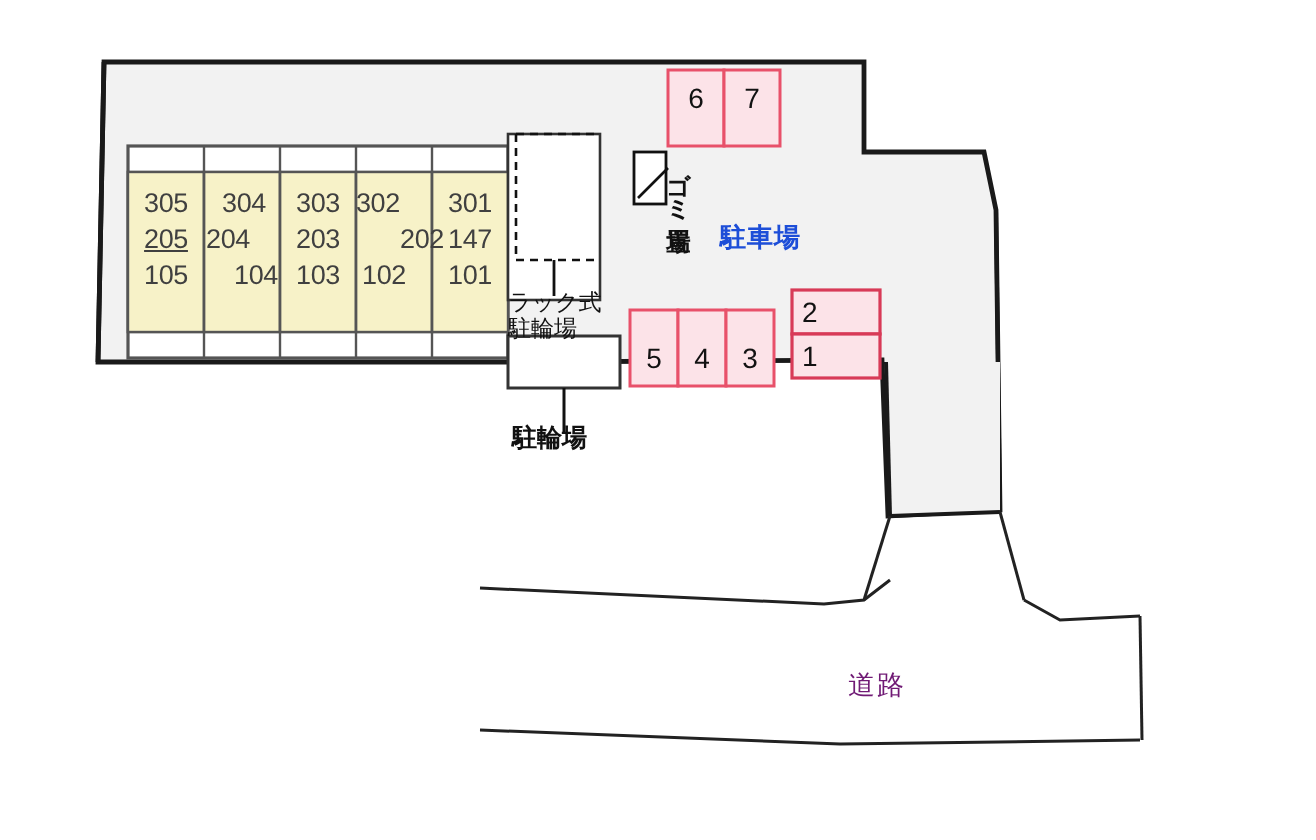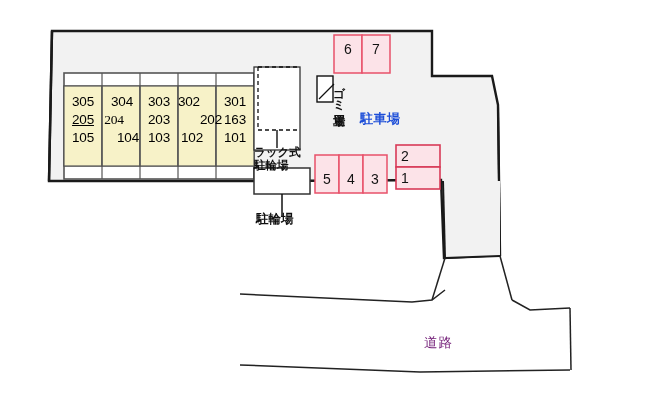"305" .lbl { color: #000000 -> #404040 }
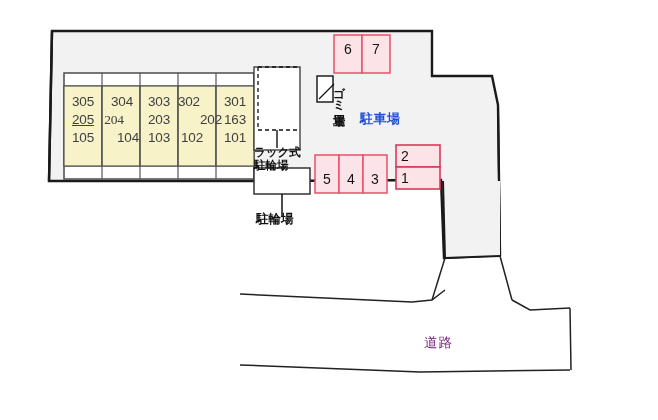"204" div.lbl { font-family: Liberation Serif, serif -> none }
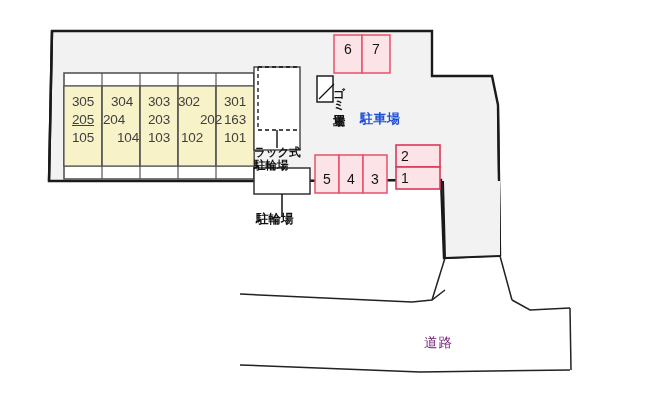"163" div.lbl { text: 163 -> 147 }
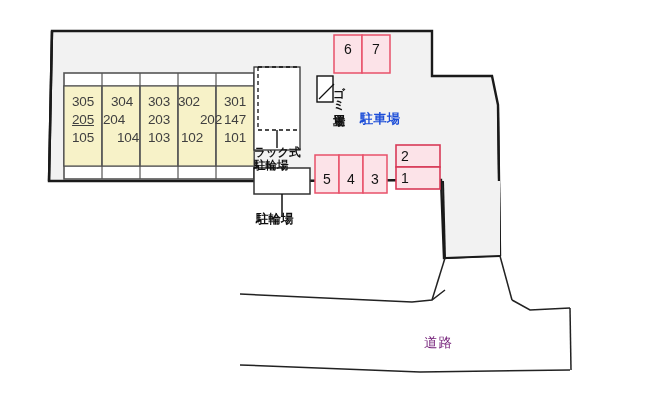"ラック式" .small-jp { font-weight: 700 -> 400 }
